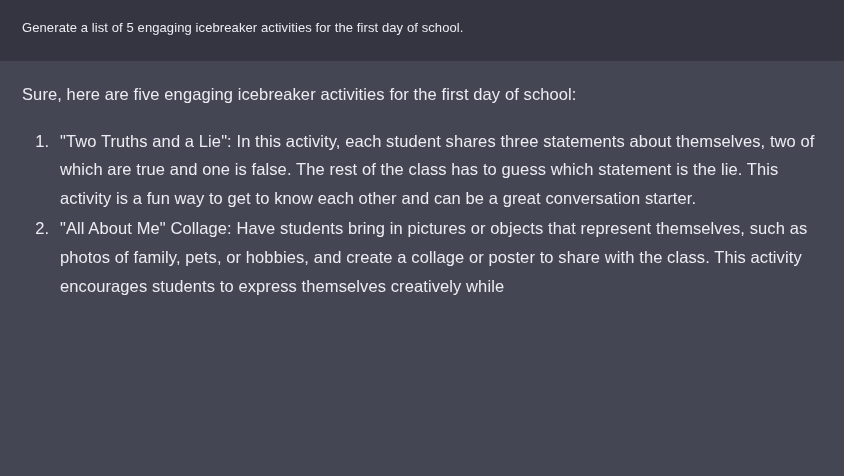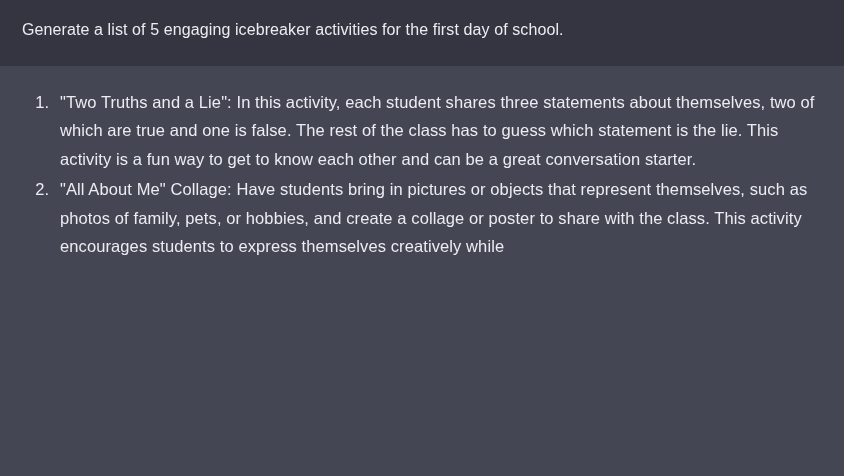"Generate a list of 5" .text { font-size: 16px -> 13px }
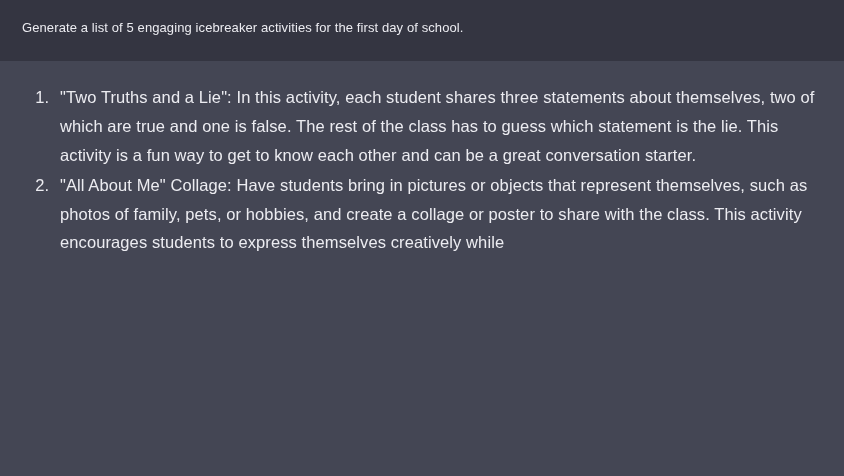"Sure, here are five engaging" p.intro { html: none -> <p>Sure, here are five engaging icebreaker activities for the first day of school:</p> }
